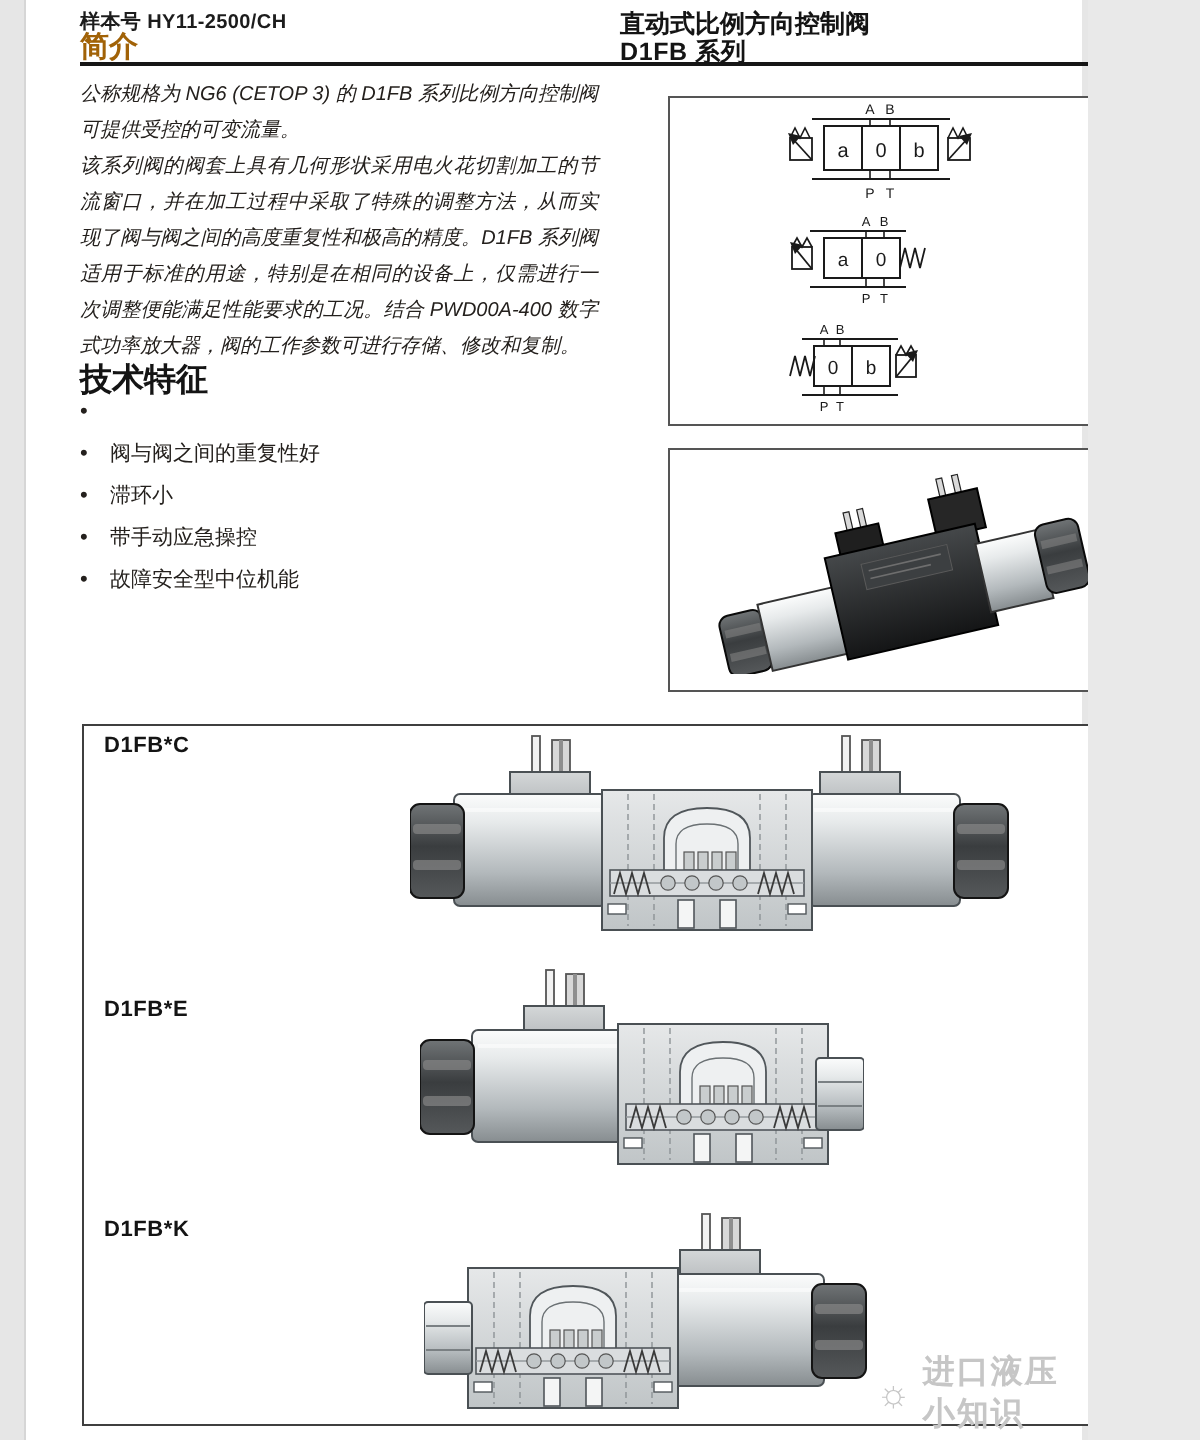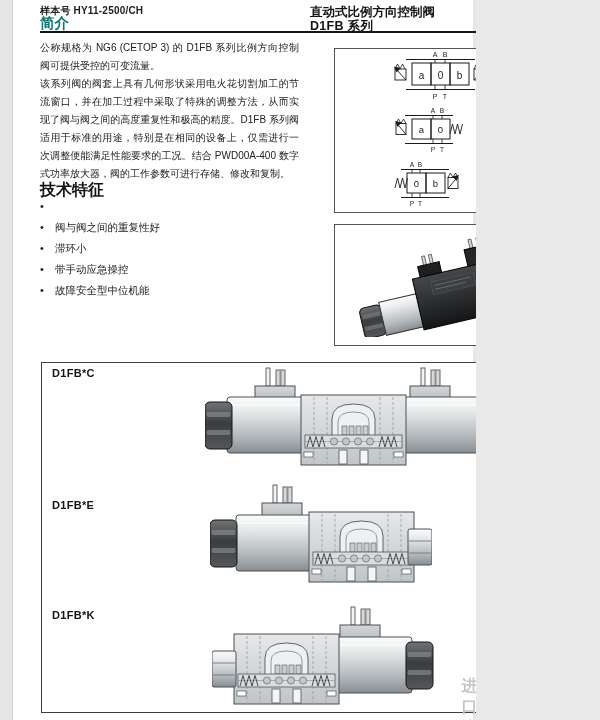"样本号 HY11-2500/CH" .canvas { width: 476px -> 544px }
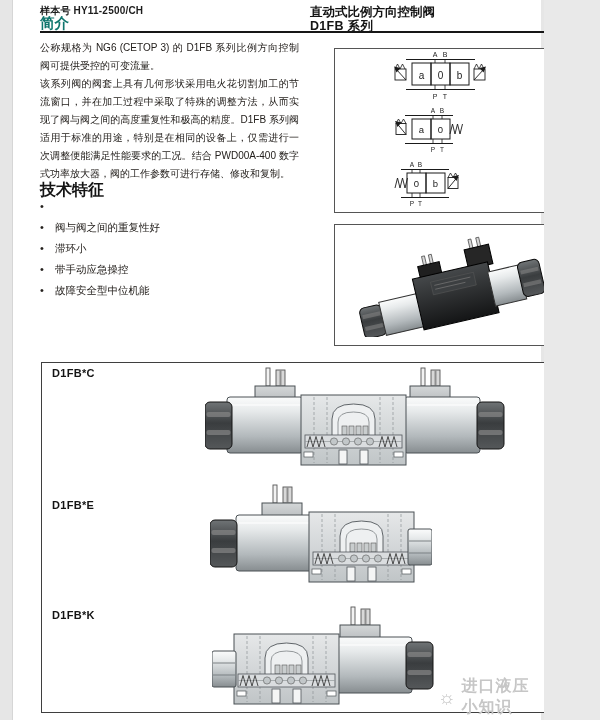"简介" .section-title { color: #0f766e -> #a16207 }
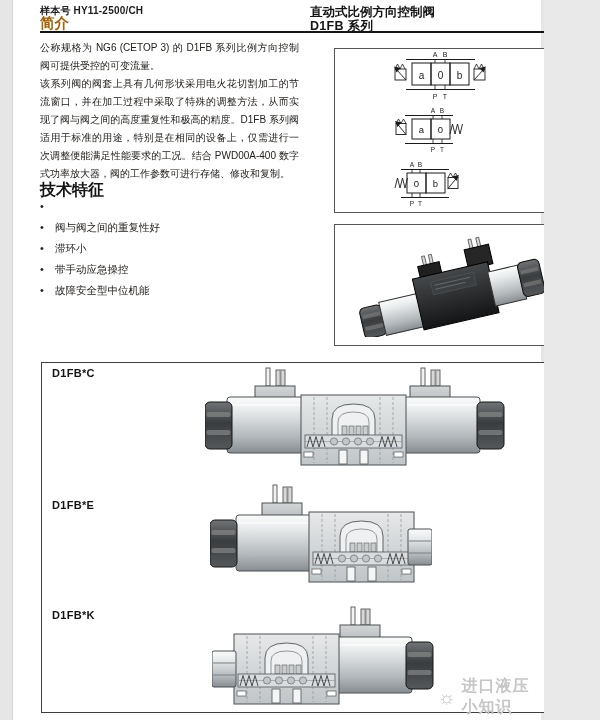"公称规格为 NG6 (CETOP 3) 的" .intro { font-style: none -> italic }
